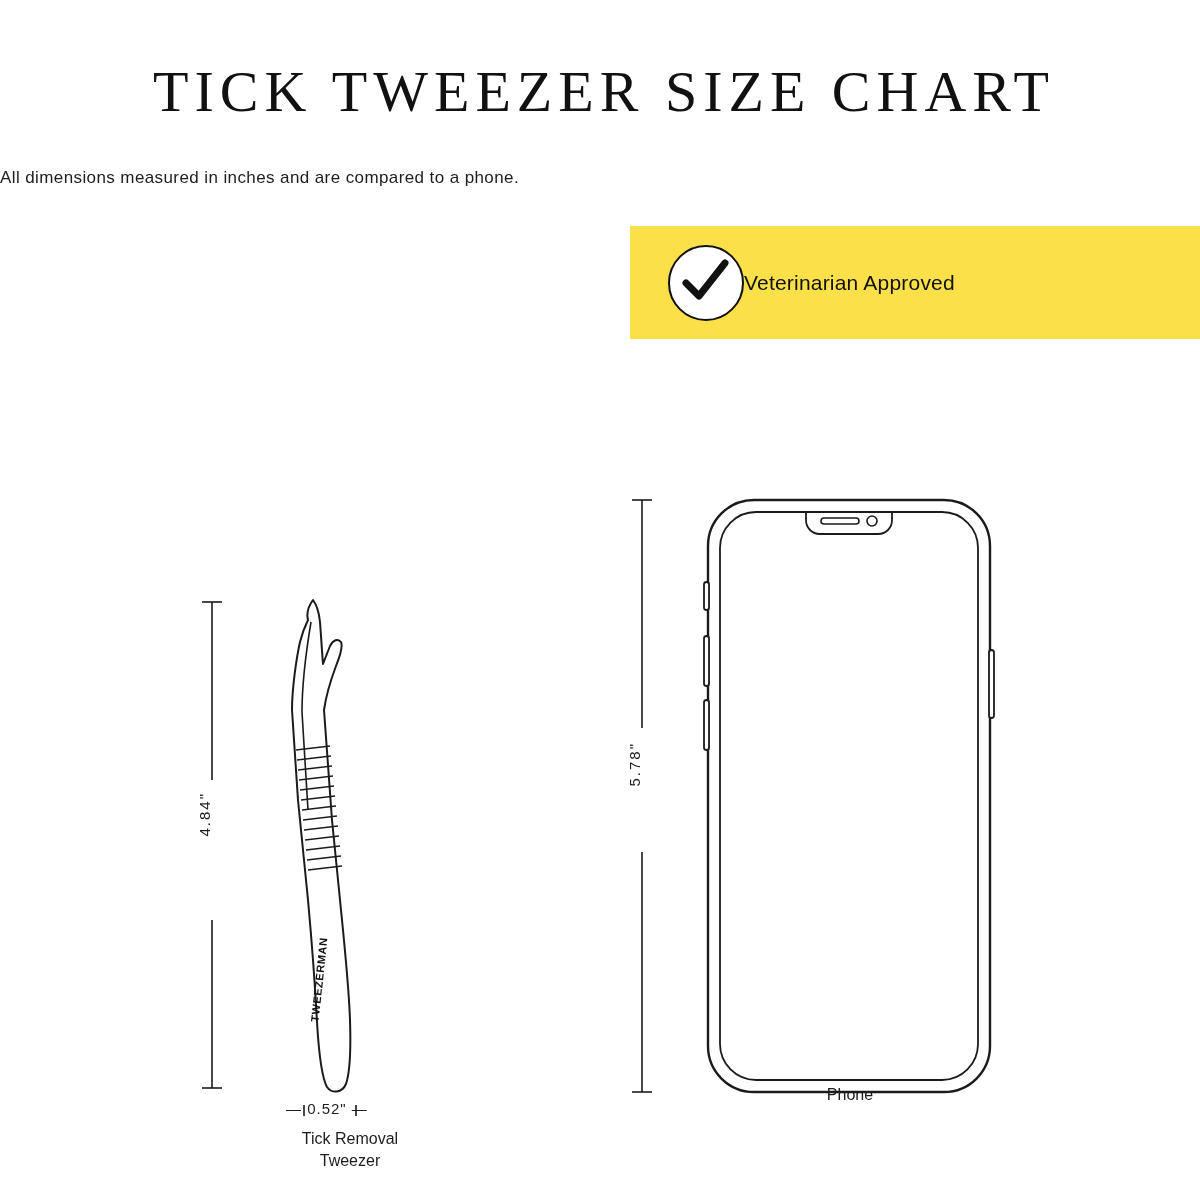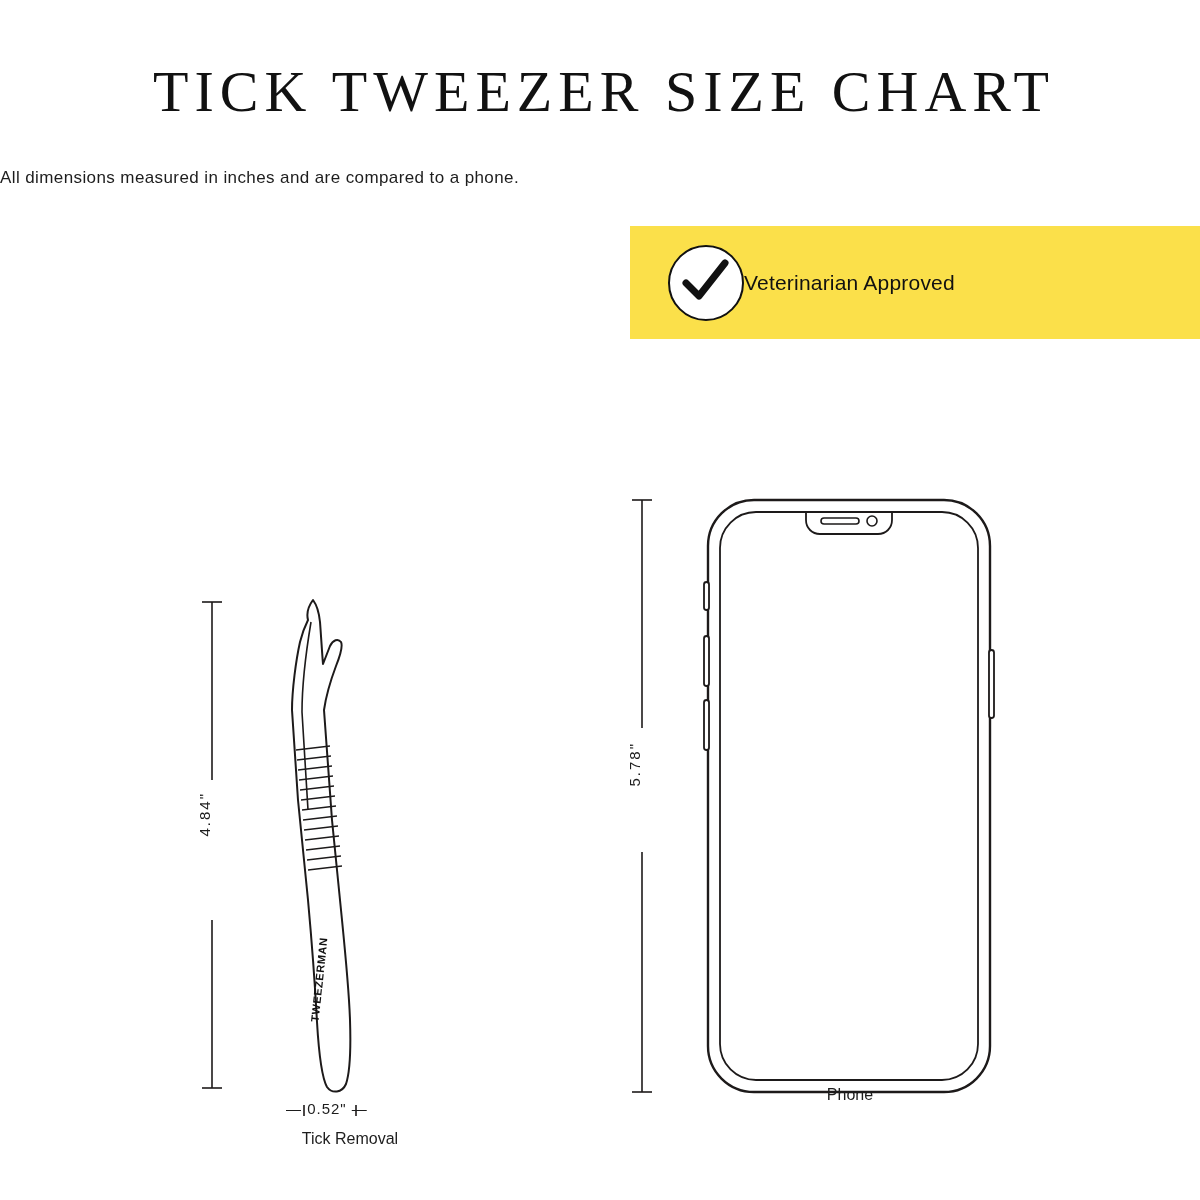"Tweezer" div { html: none -> <div>Tweezer</div> }
